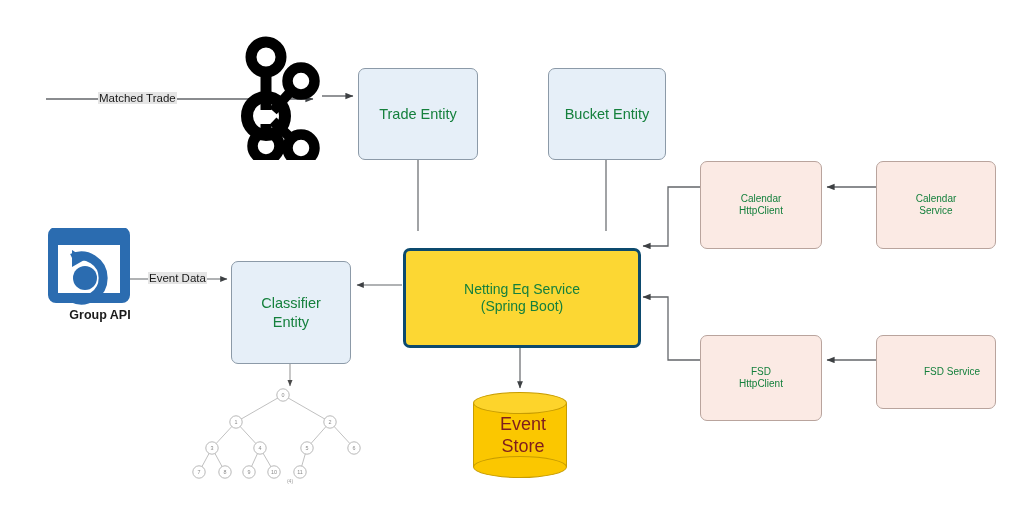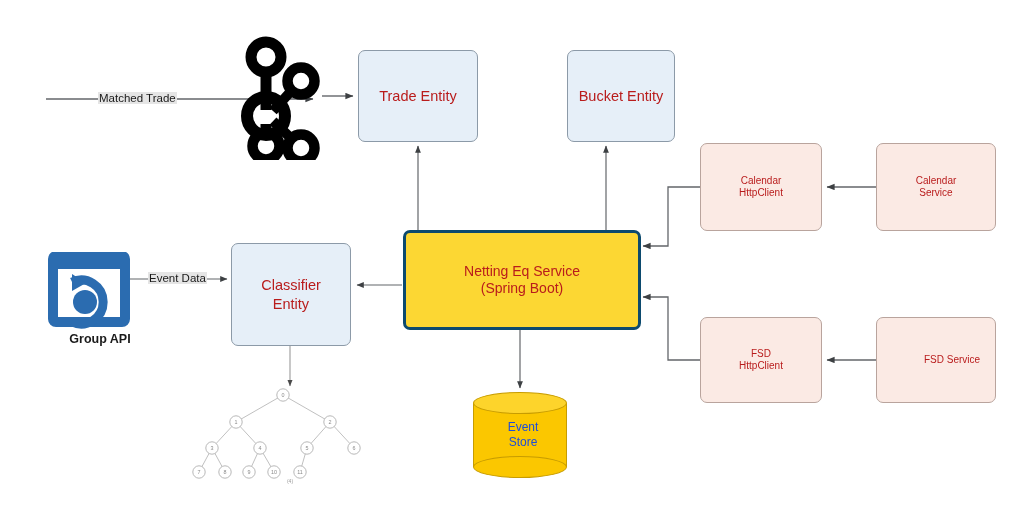"Trade Entity" .node { color: #b91c1c -> #15803d; margin-top: none -> 18px }
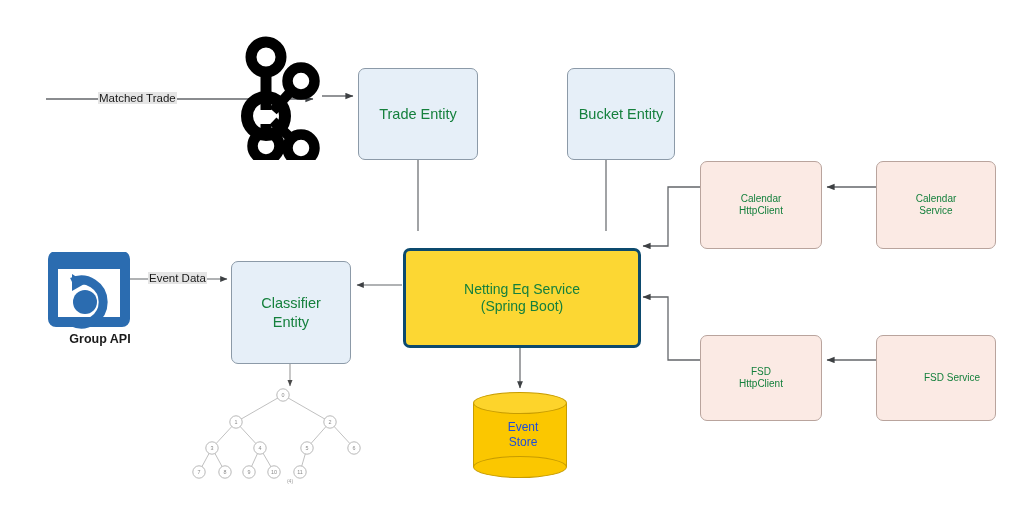"Bucket Entity" div.node { left: 567px -> 548px; width: 108px -> 118px }
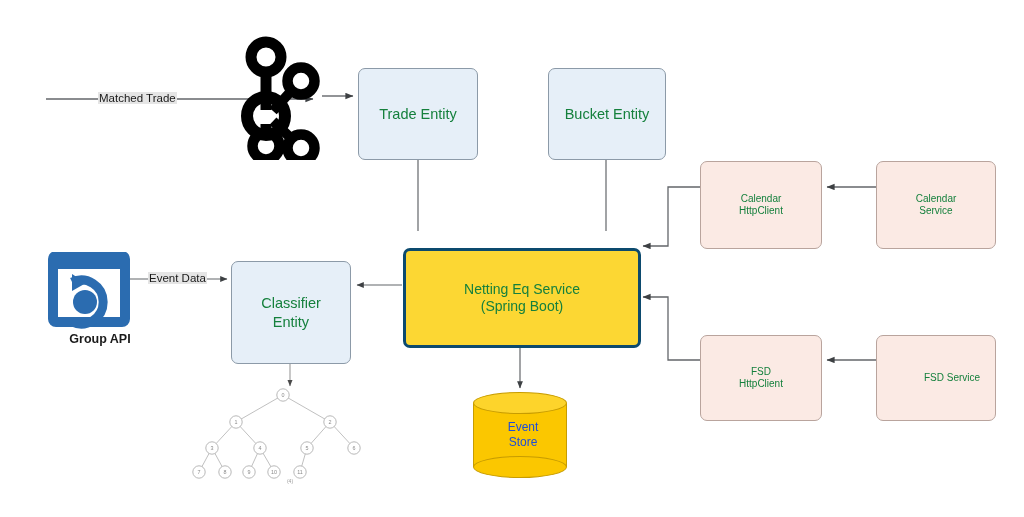"Group API" div.icon-wrap { top: 252px -> 228px }
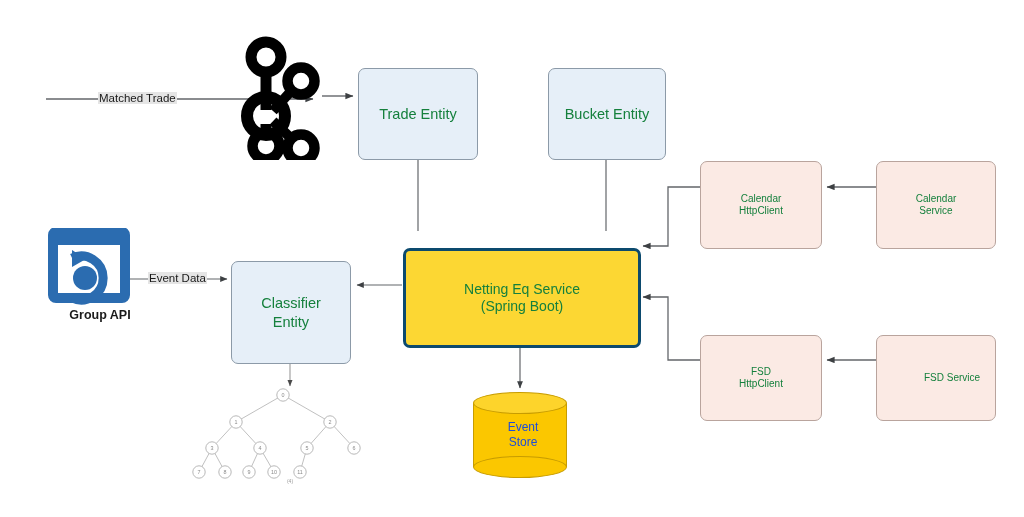"FSD Service" div.node { height: 86px -> 74px }
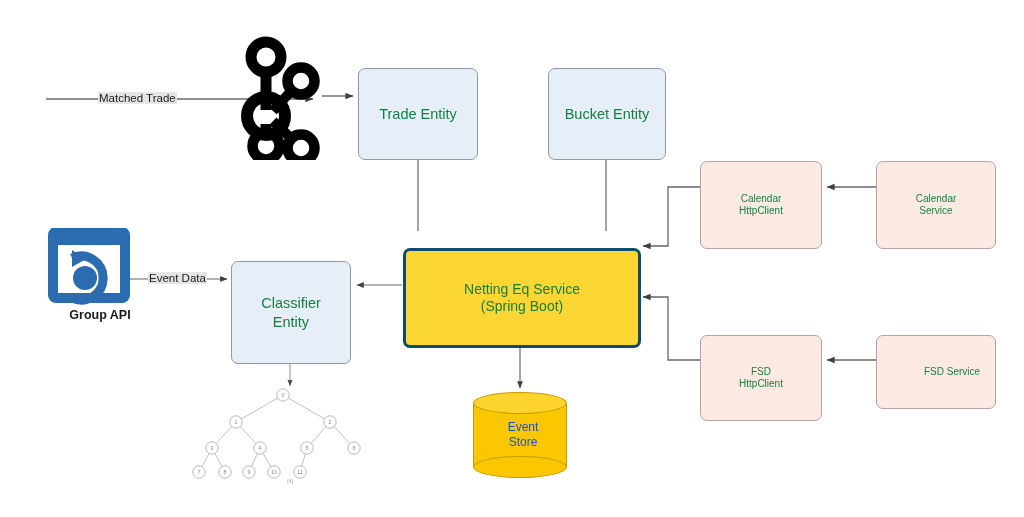"Event" .cyl-label { color: #1d4ed8 -> #7f1d1d; font-size: 12px -> 18px }
